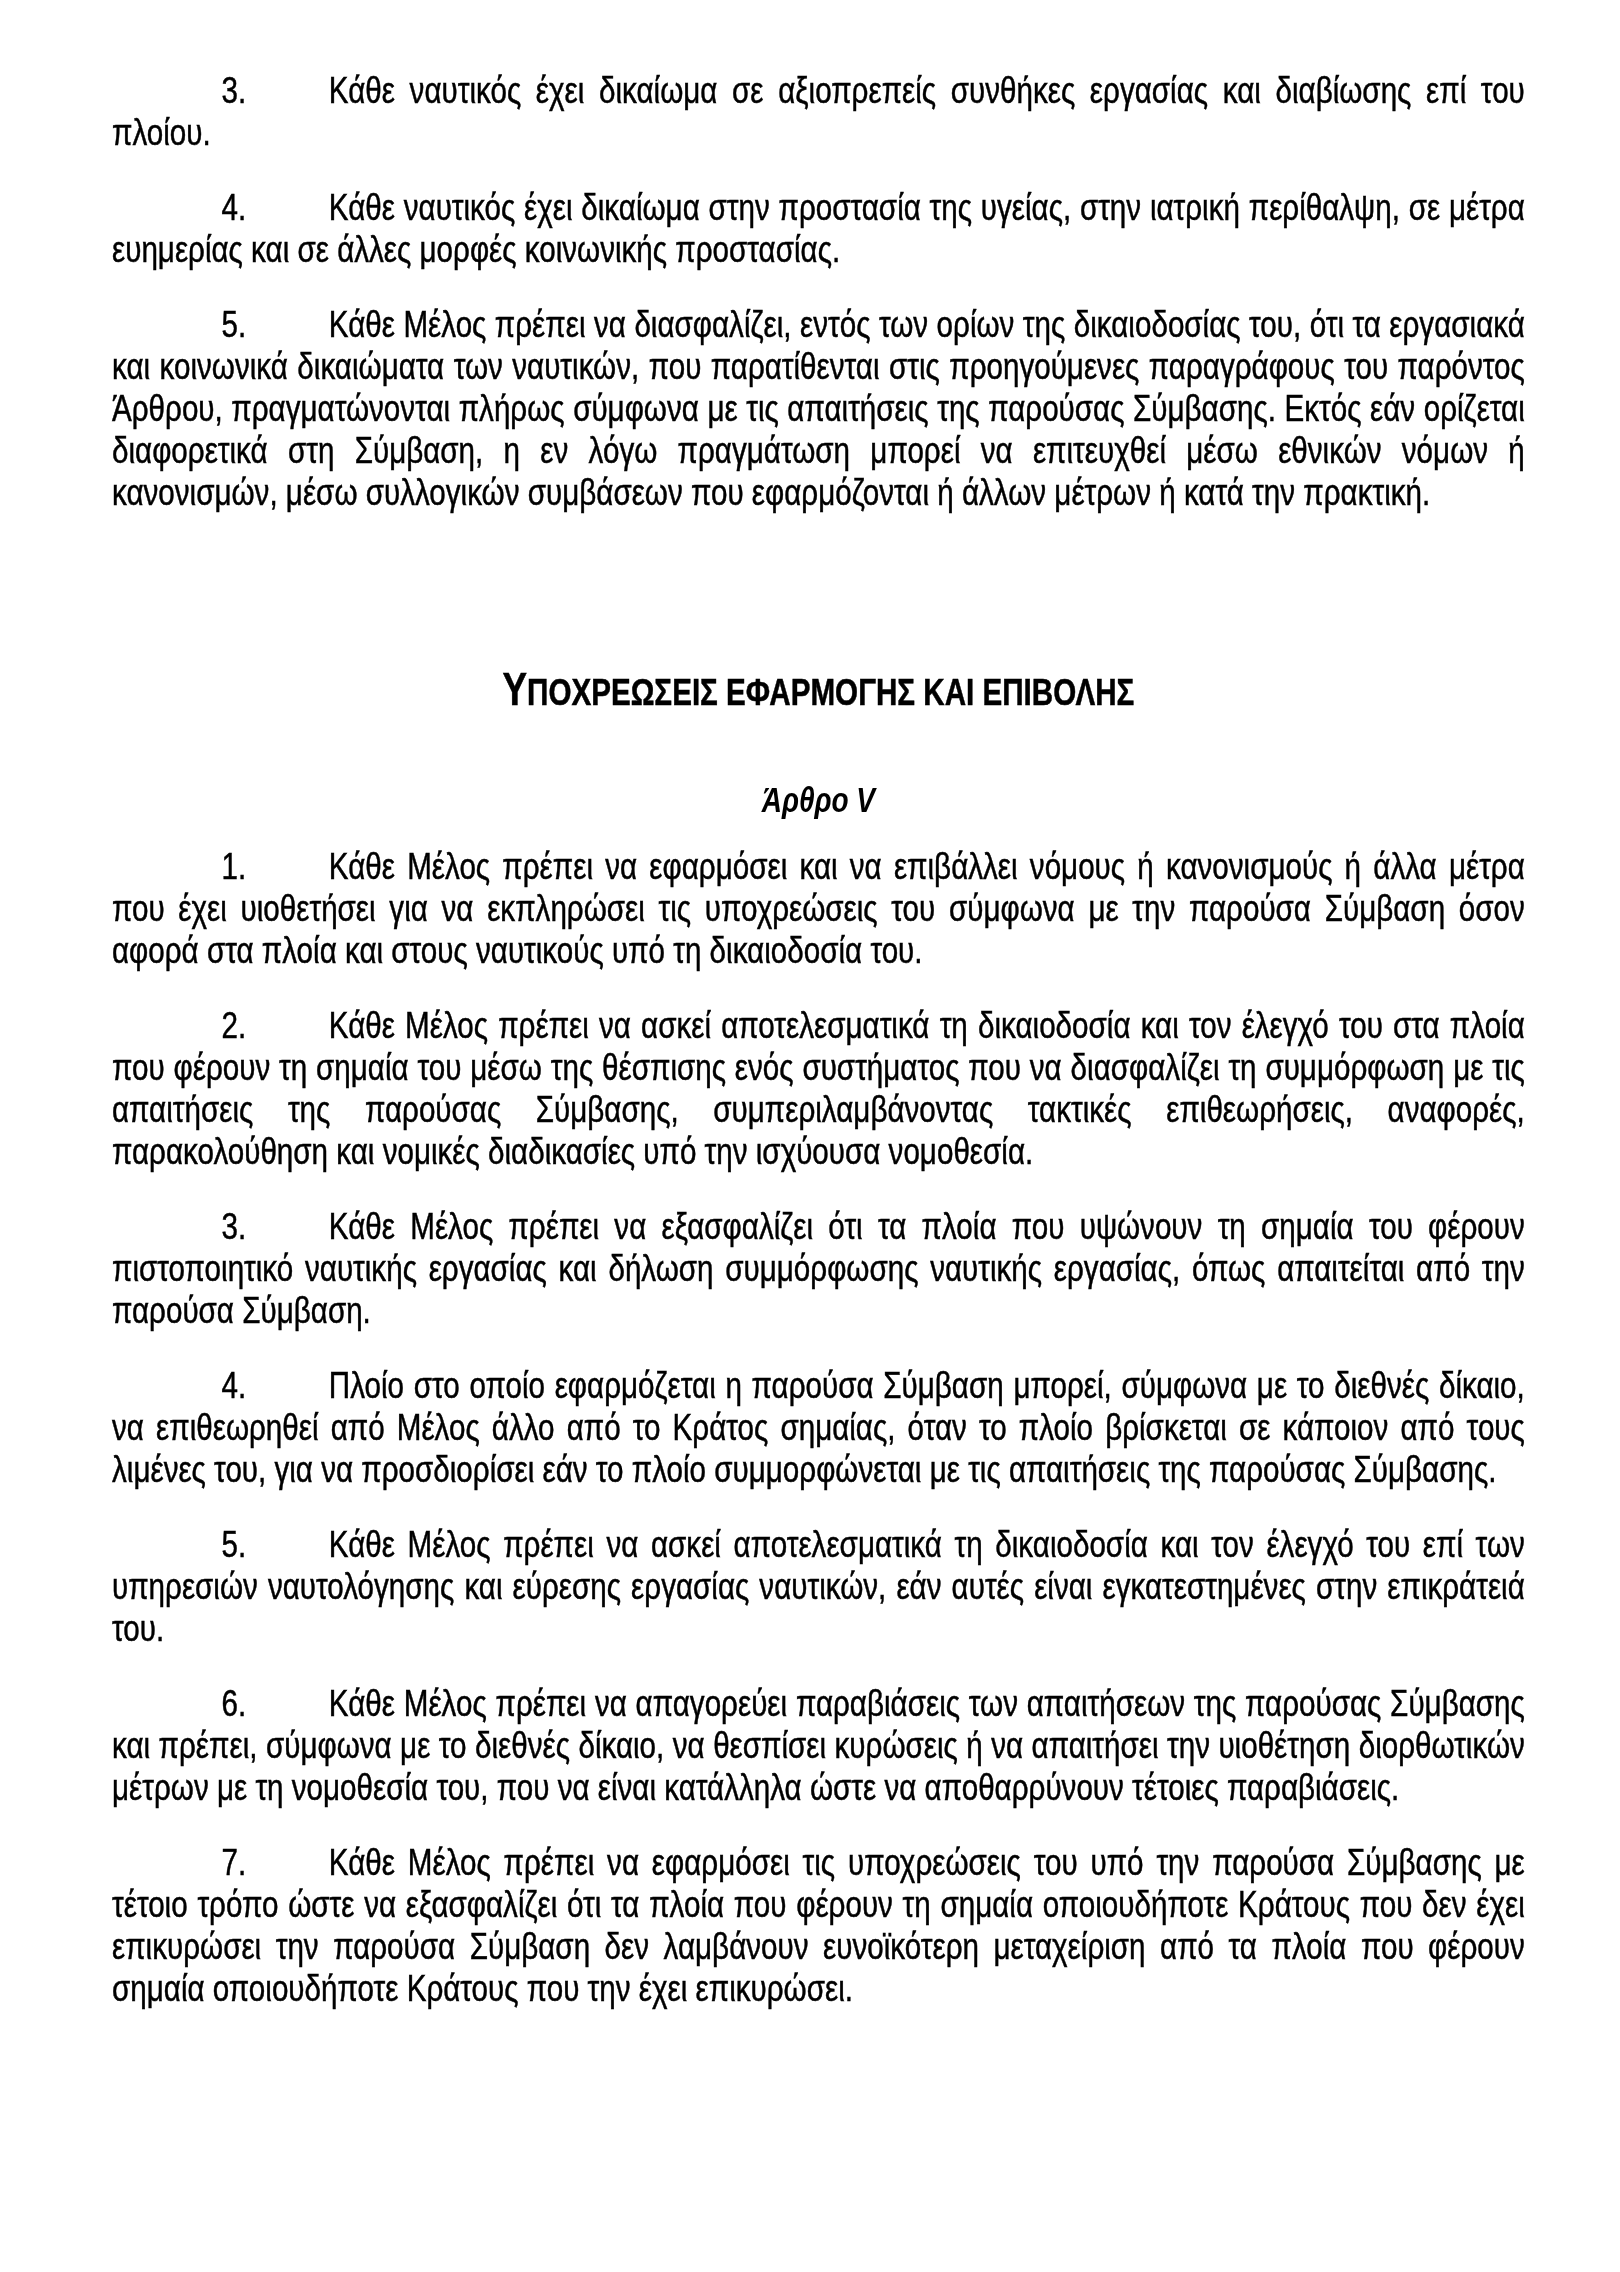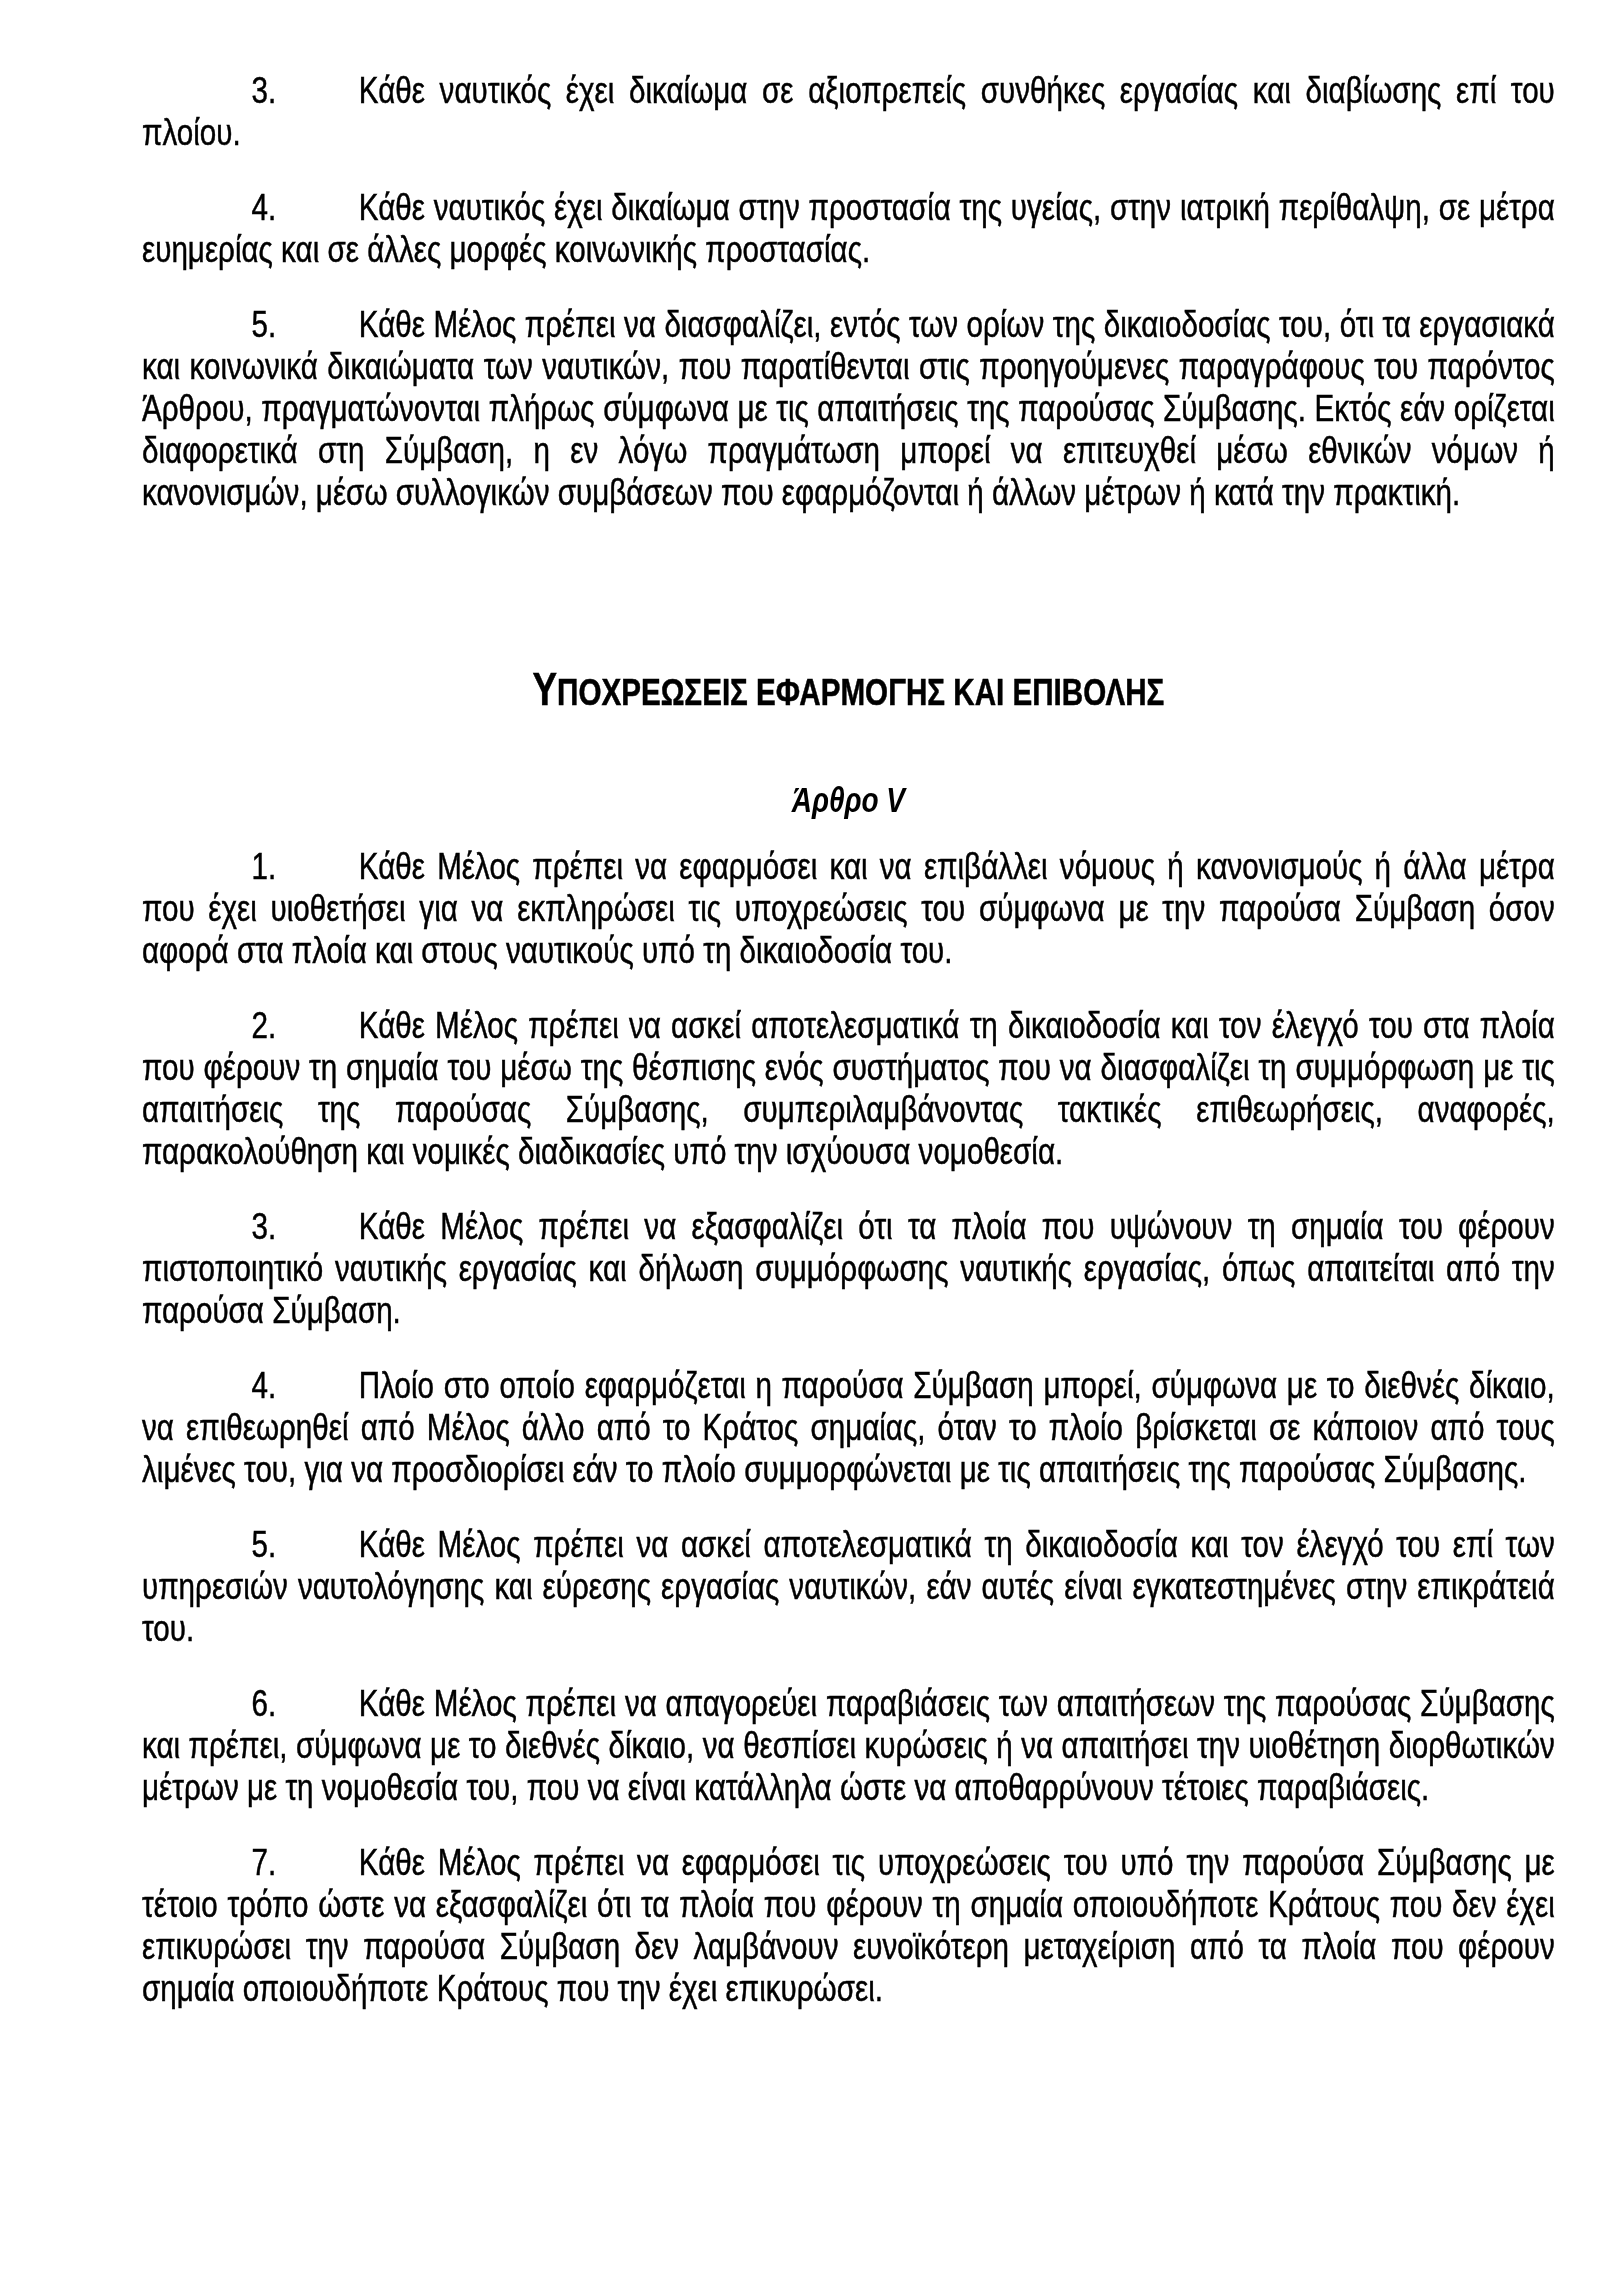"3. Κάθε ναυτικός έχει δικαίωμα" .page { left: 142px -> 112px }
